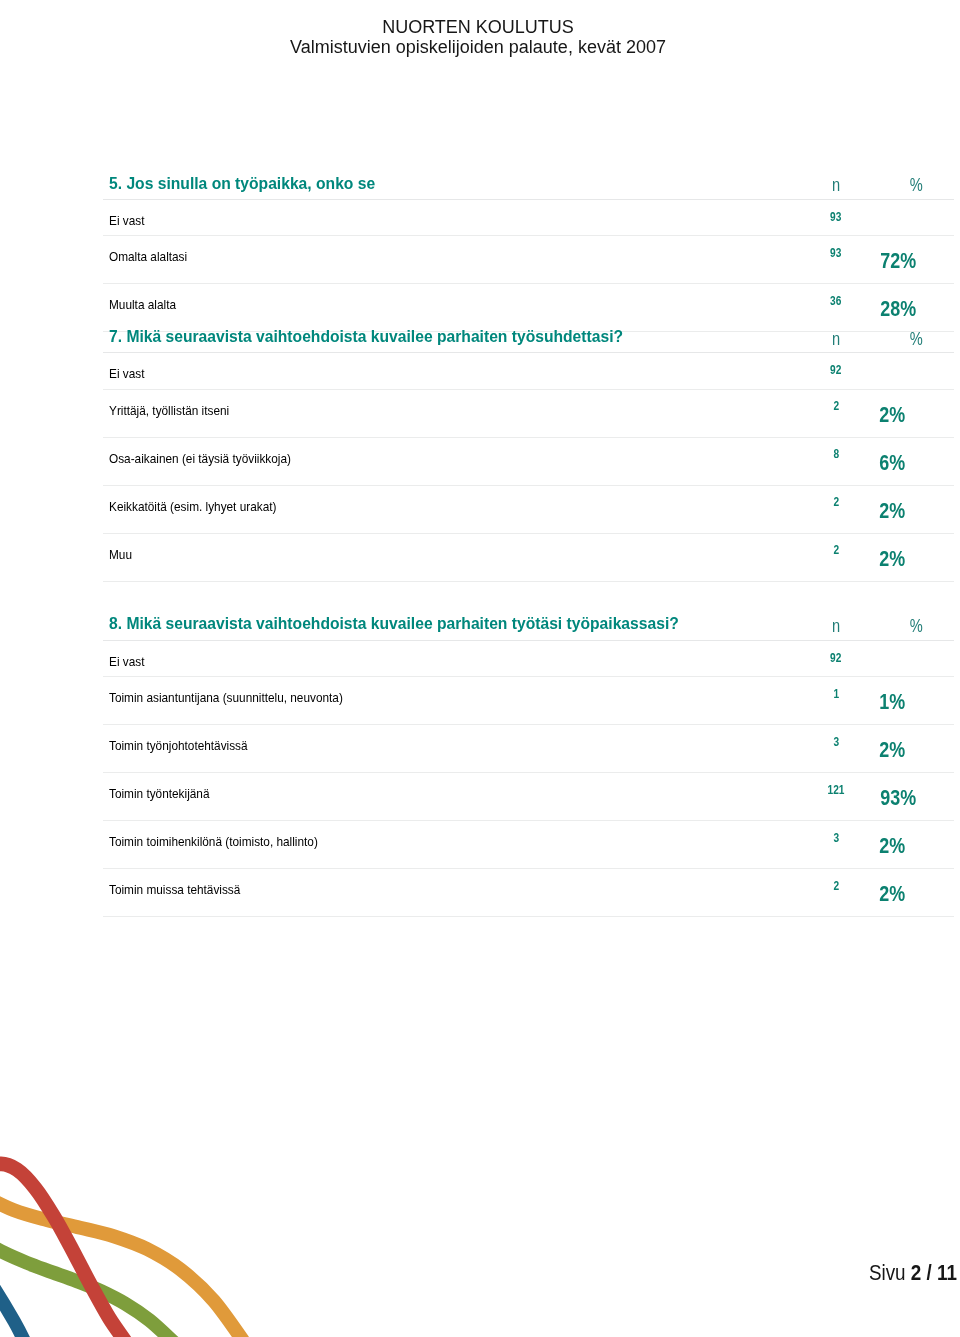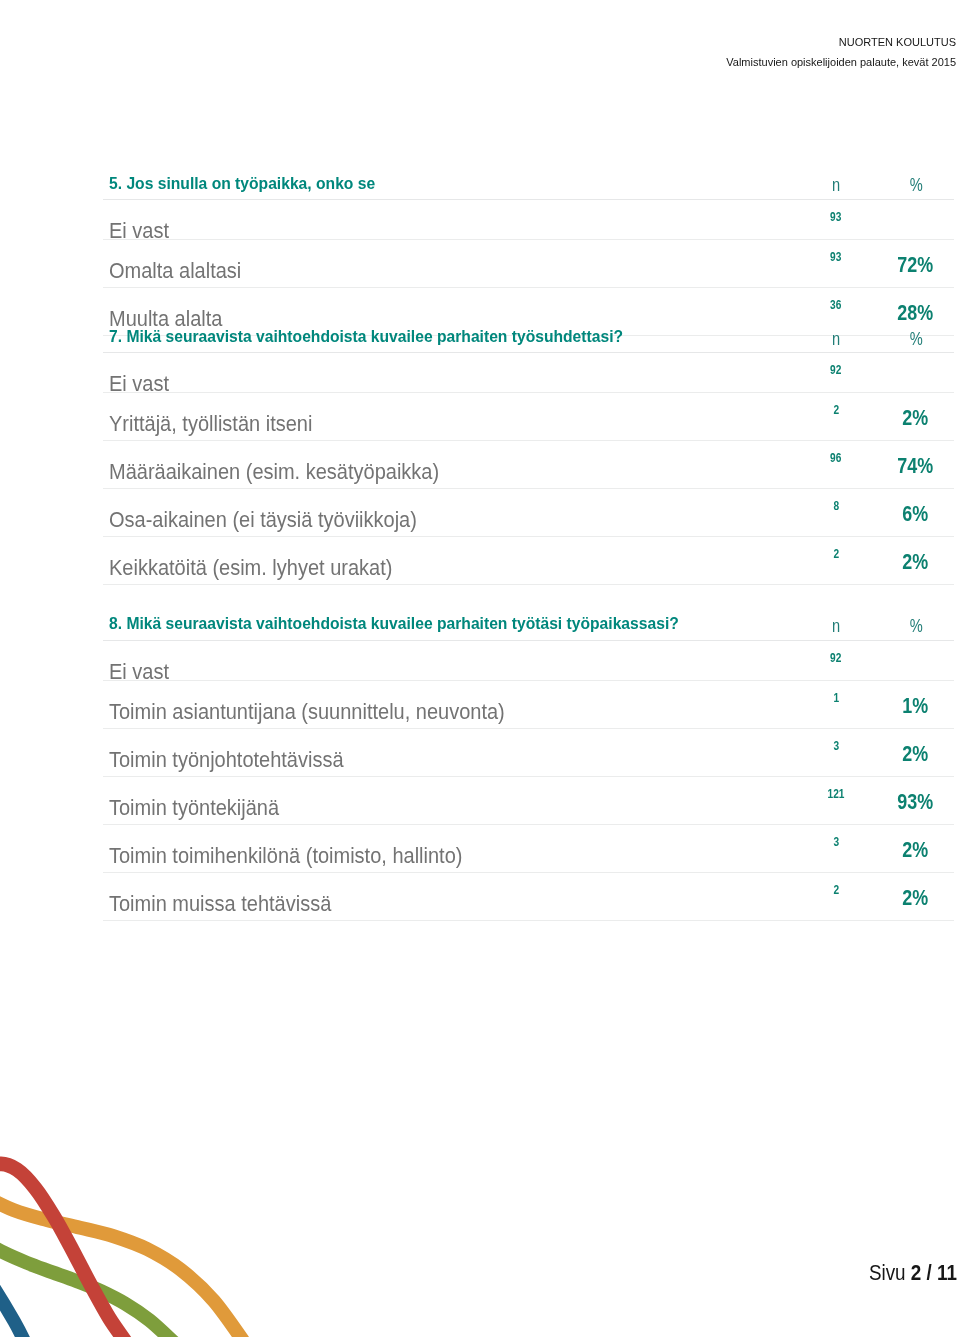"NUORTEN KOULUTUS" .hdr { font-size: 11px -> 18px; margin-top: 15px -> none; text-align: right -> center }
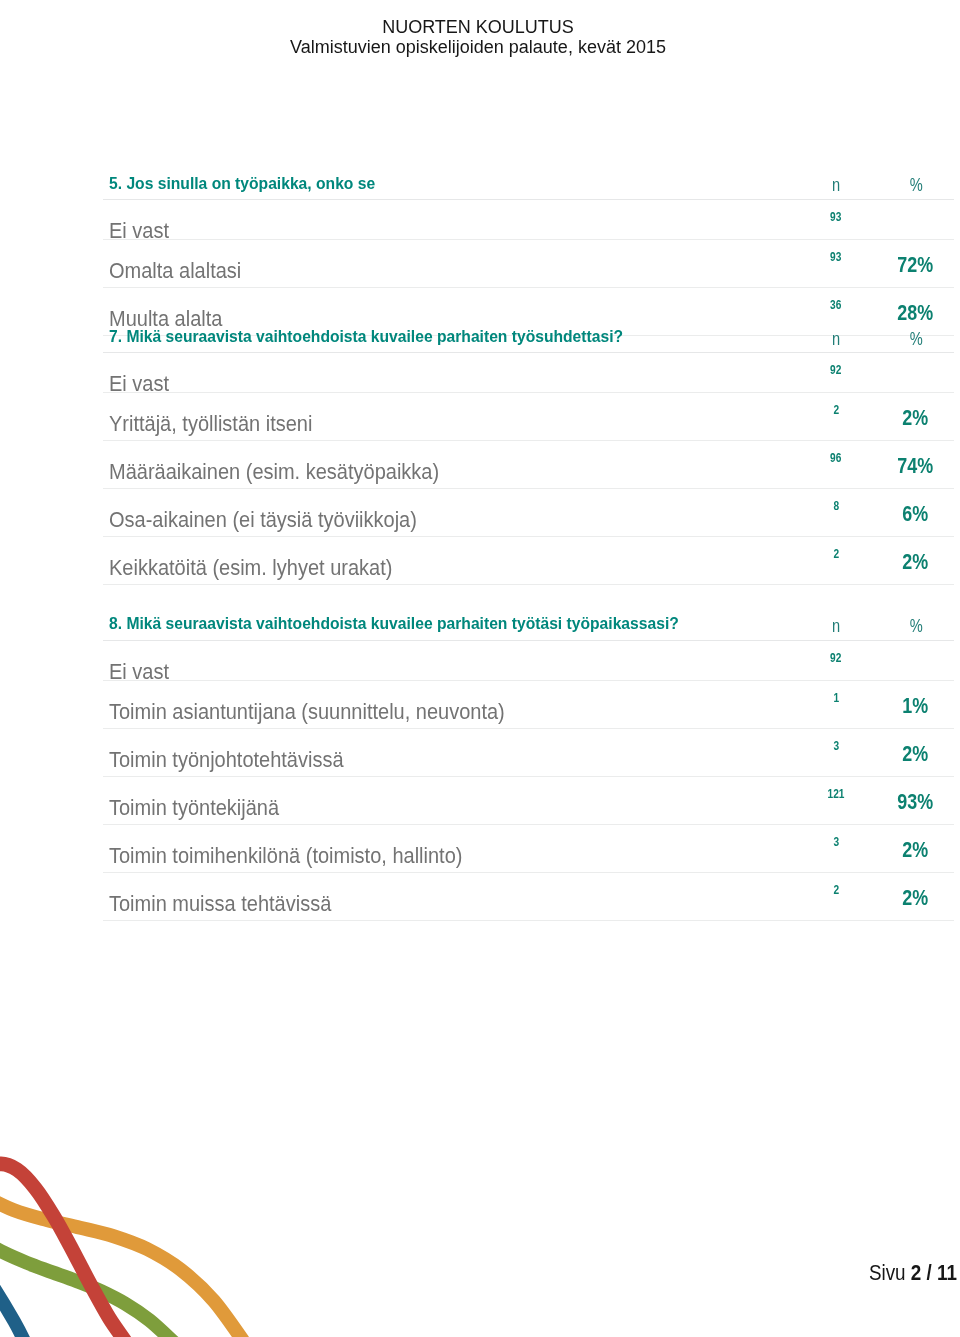"Valmistuvien opiskelijoiden palaute," div { text: 2015 -> 2007 }
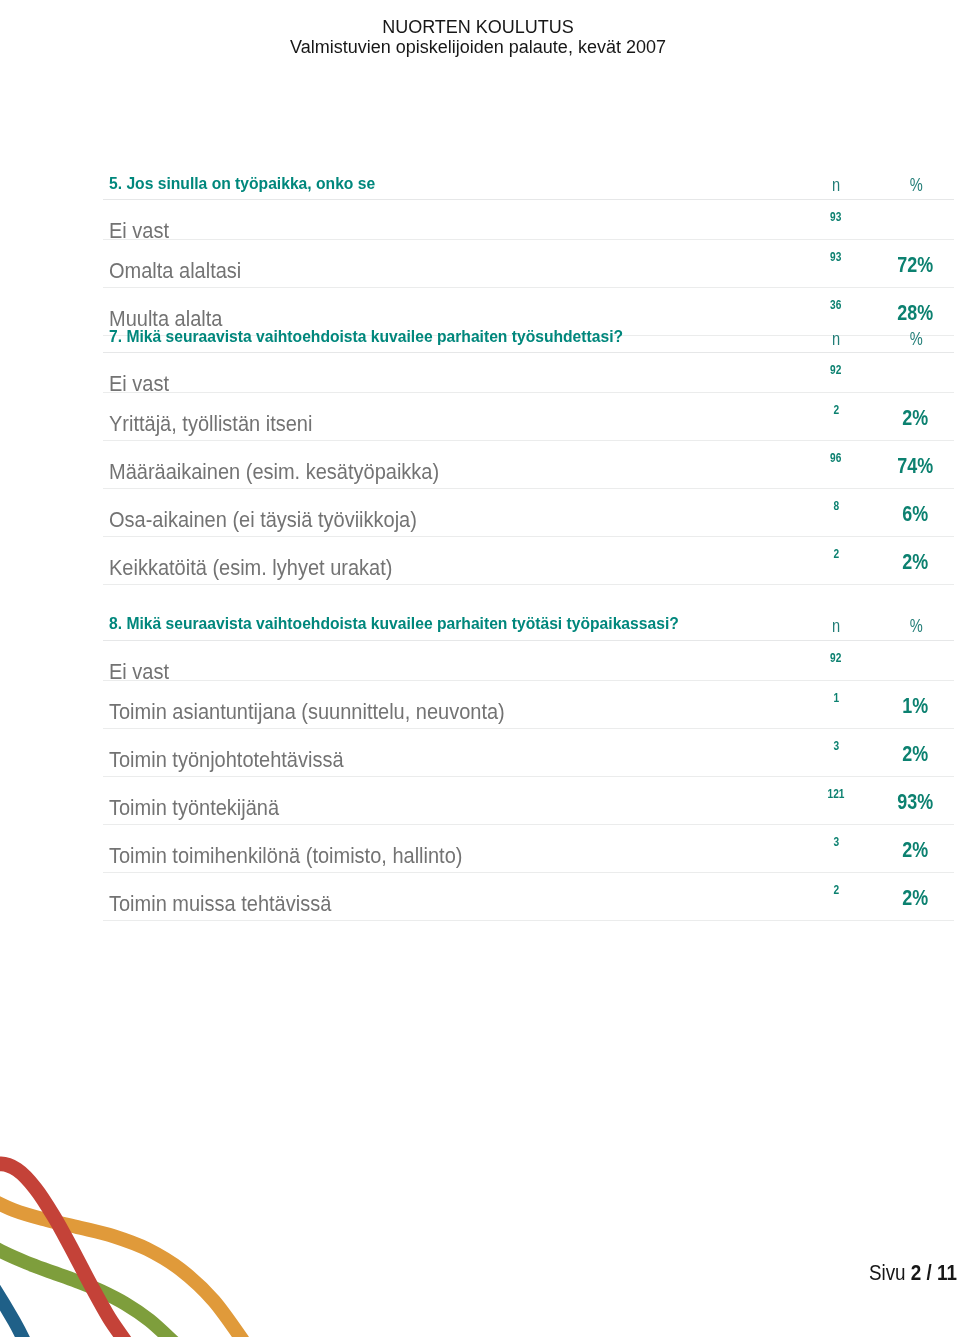"Ei vast" .lbl { color: #737373 -> #000000; font-size: 22px -> 13px; padding-top: 22px -> 12px }
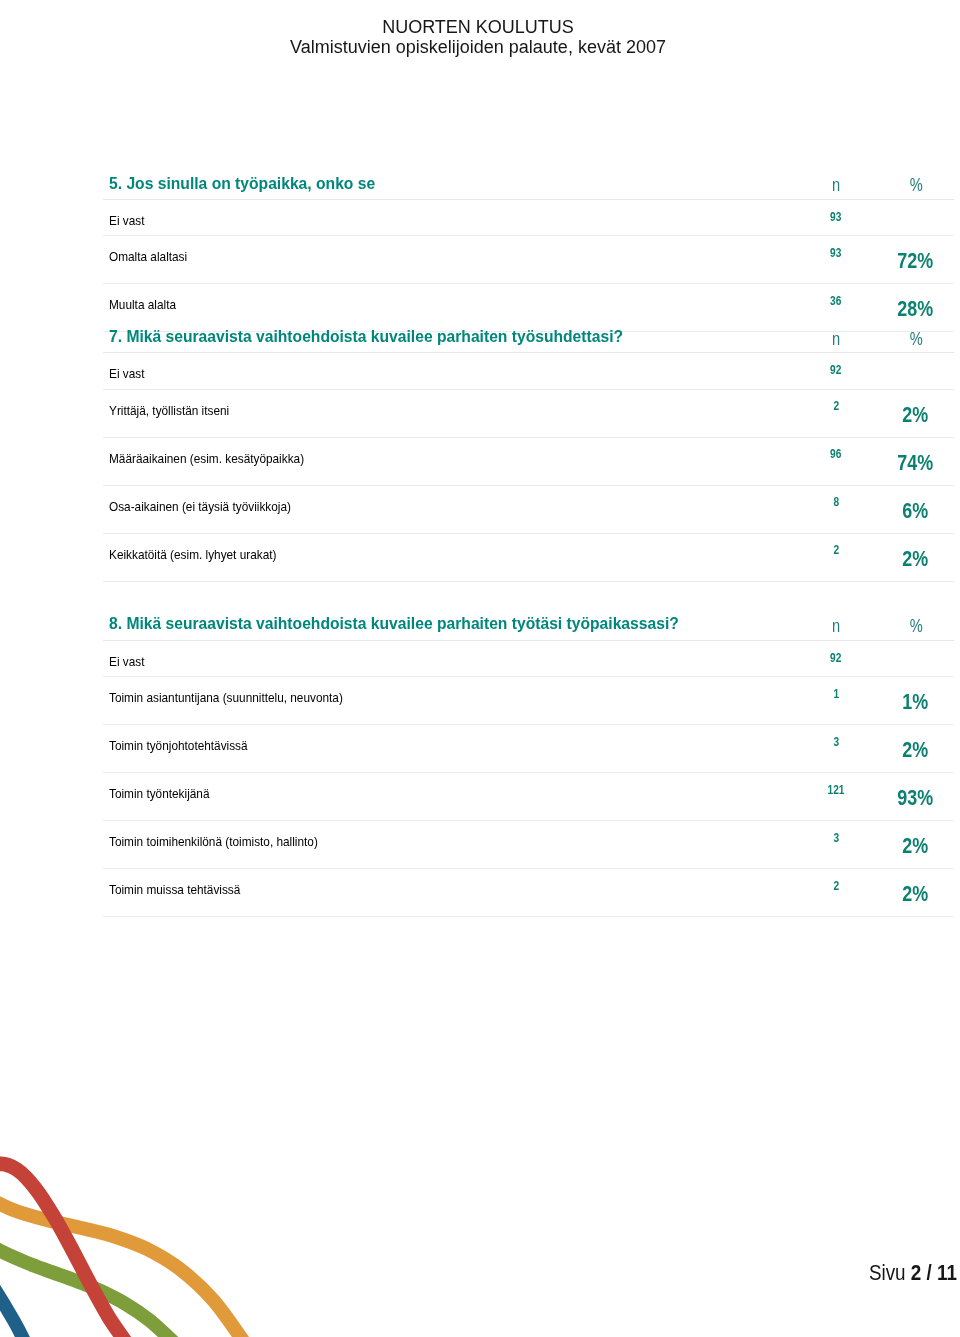"72%" .p { text-align: center -> left }
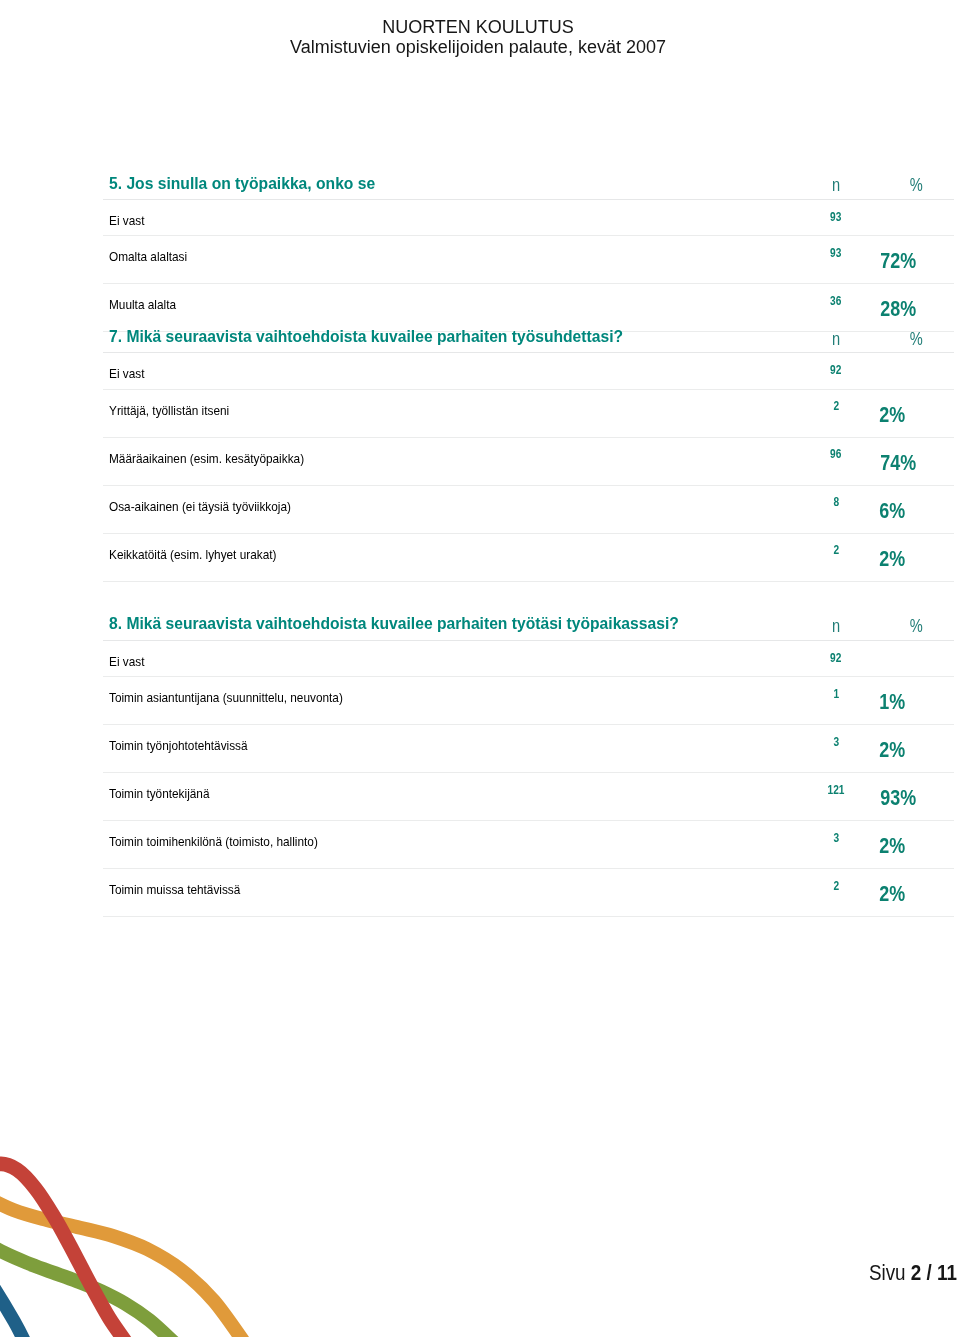"Määräaikainen (esim. kesätyöpaikka)" tr.drow { html: <tr> <td><span>Määräaikainen (esim. kesätyöpaikka)</span></td> <td><span>96</span></td> <td><span>74%</span></td> </tr> -> none }
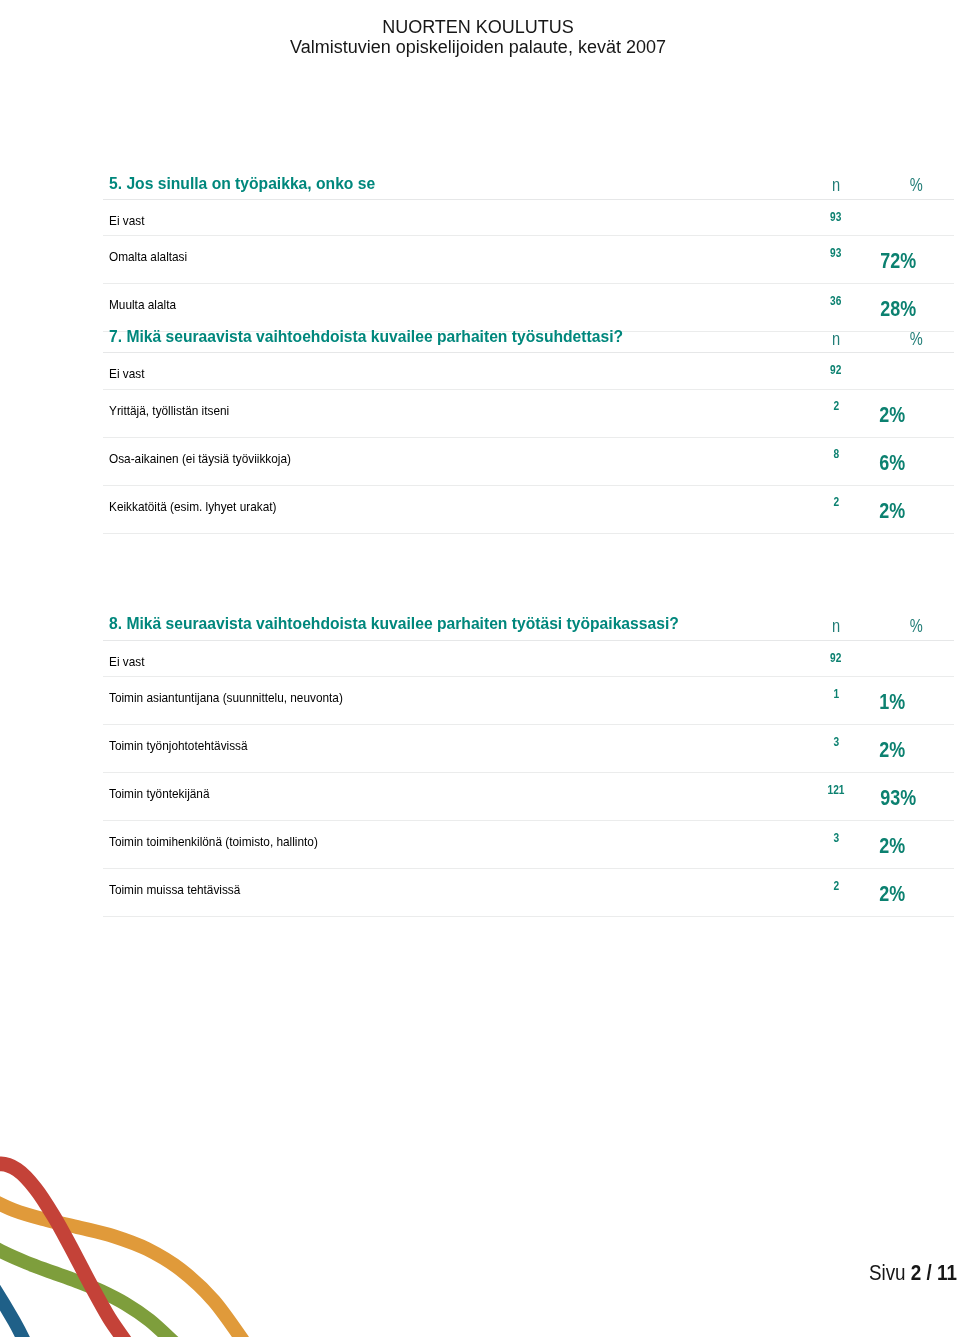"Muu" tr.drow { html: none -> <tr> <td><span>Muu</span></td> <td><span>2</span></td> <td><span>2%</span></td> </tr> }
